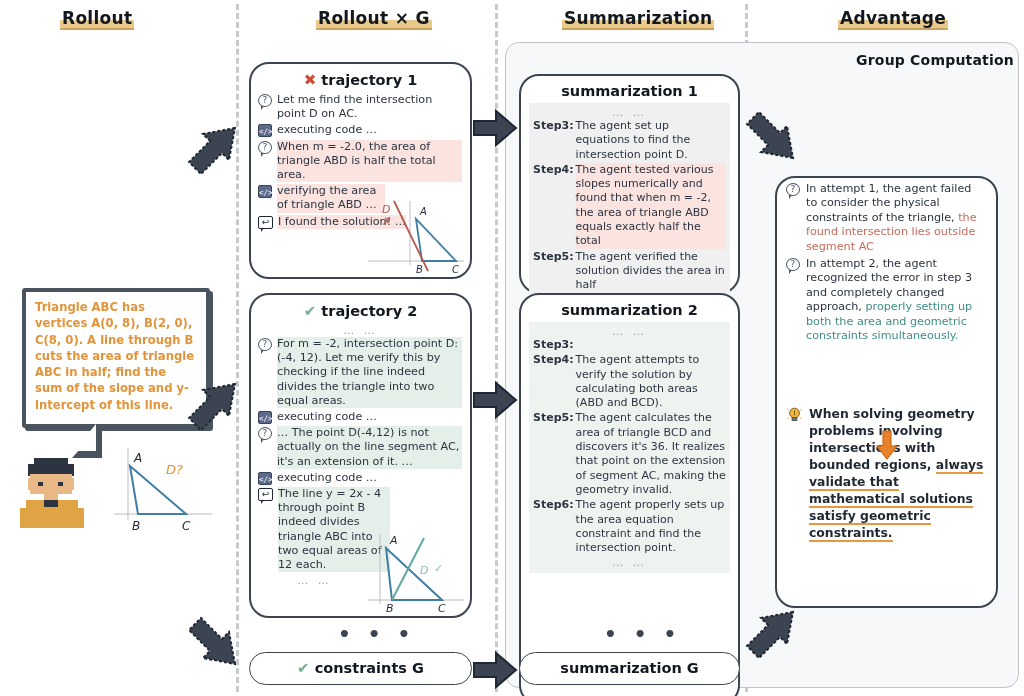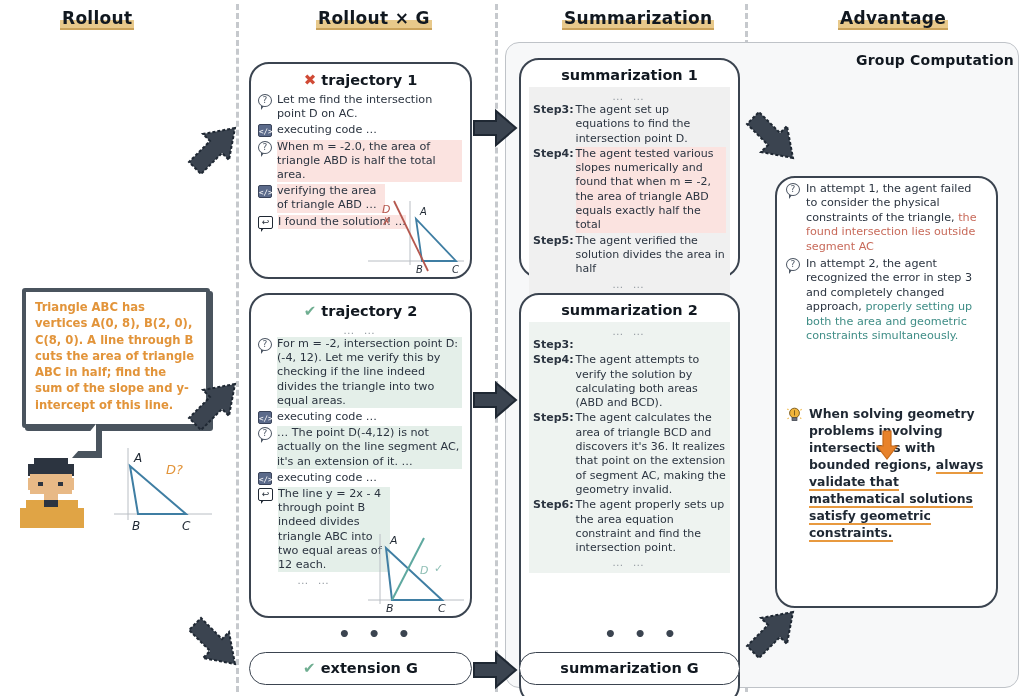"summarization 1" #sum1 { top: 58px -> 74px }
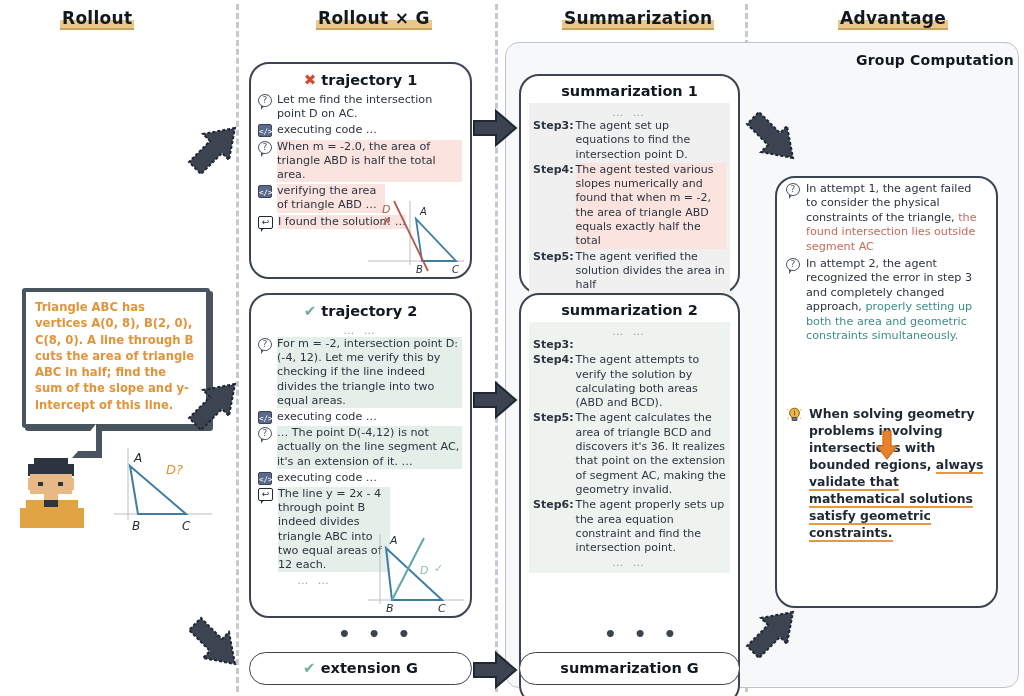"extension G" span { text: extension -> constraints }
